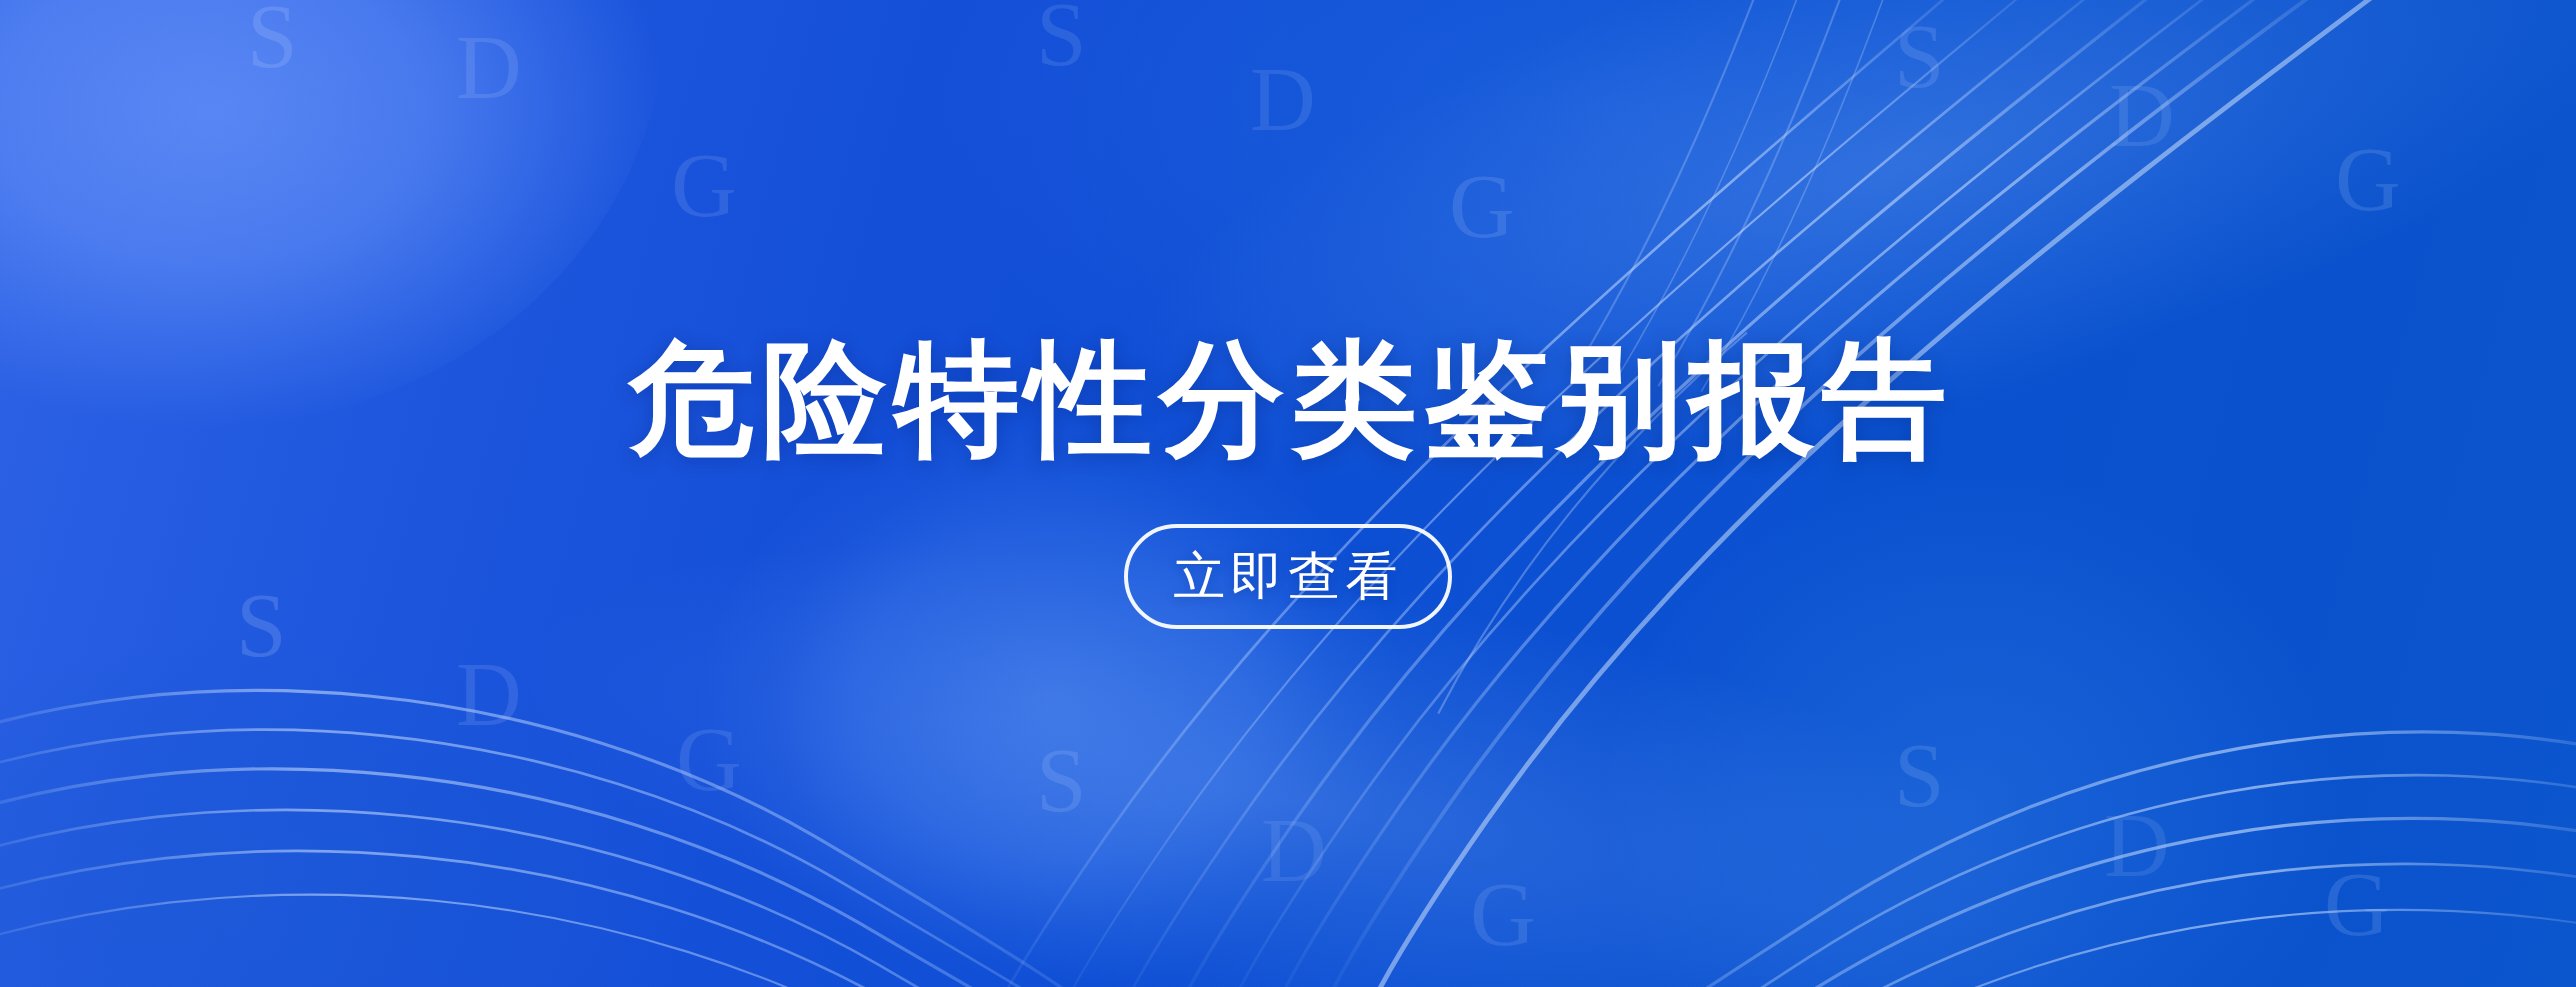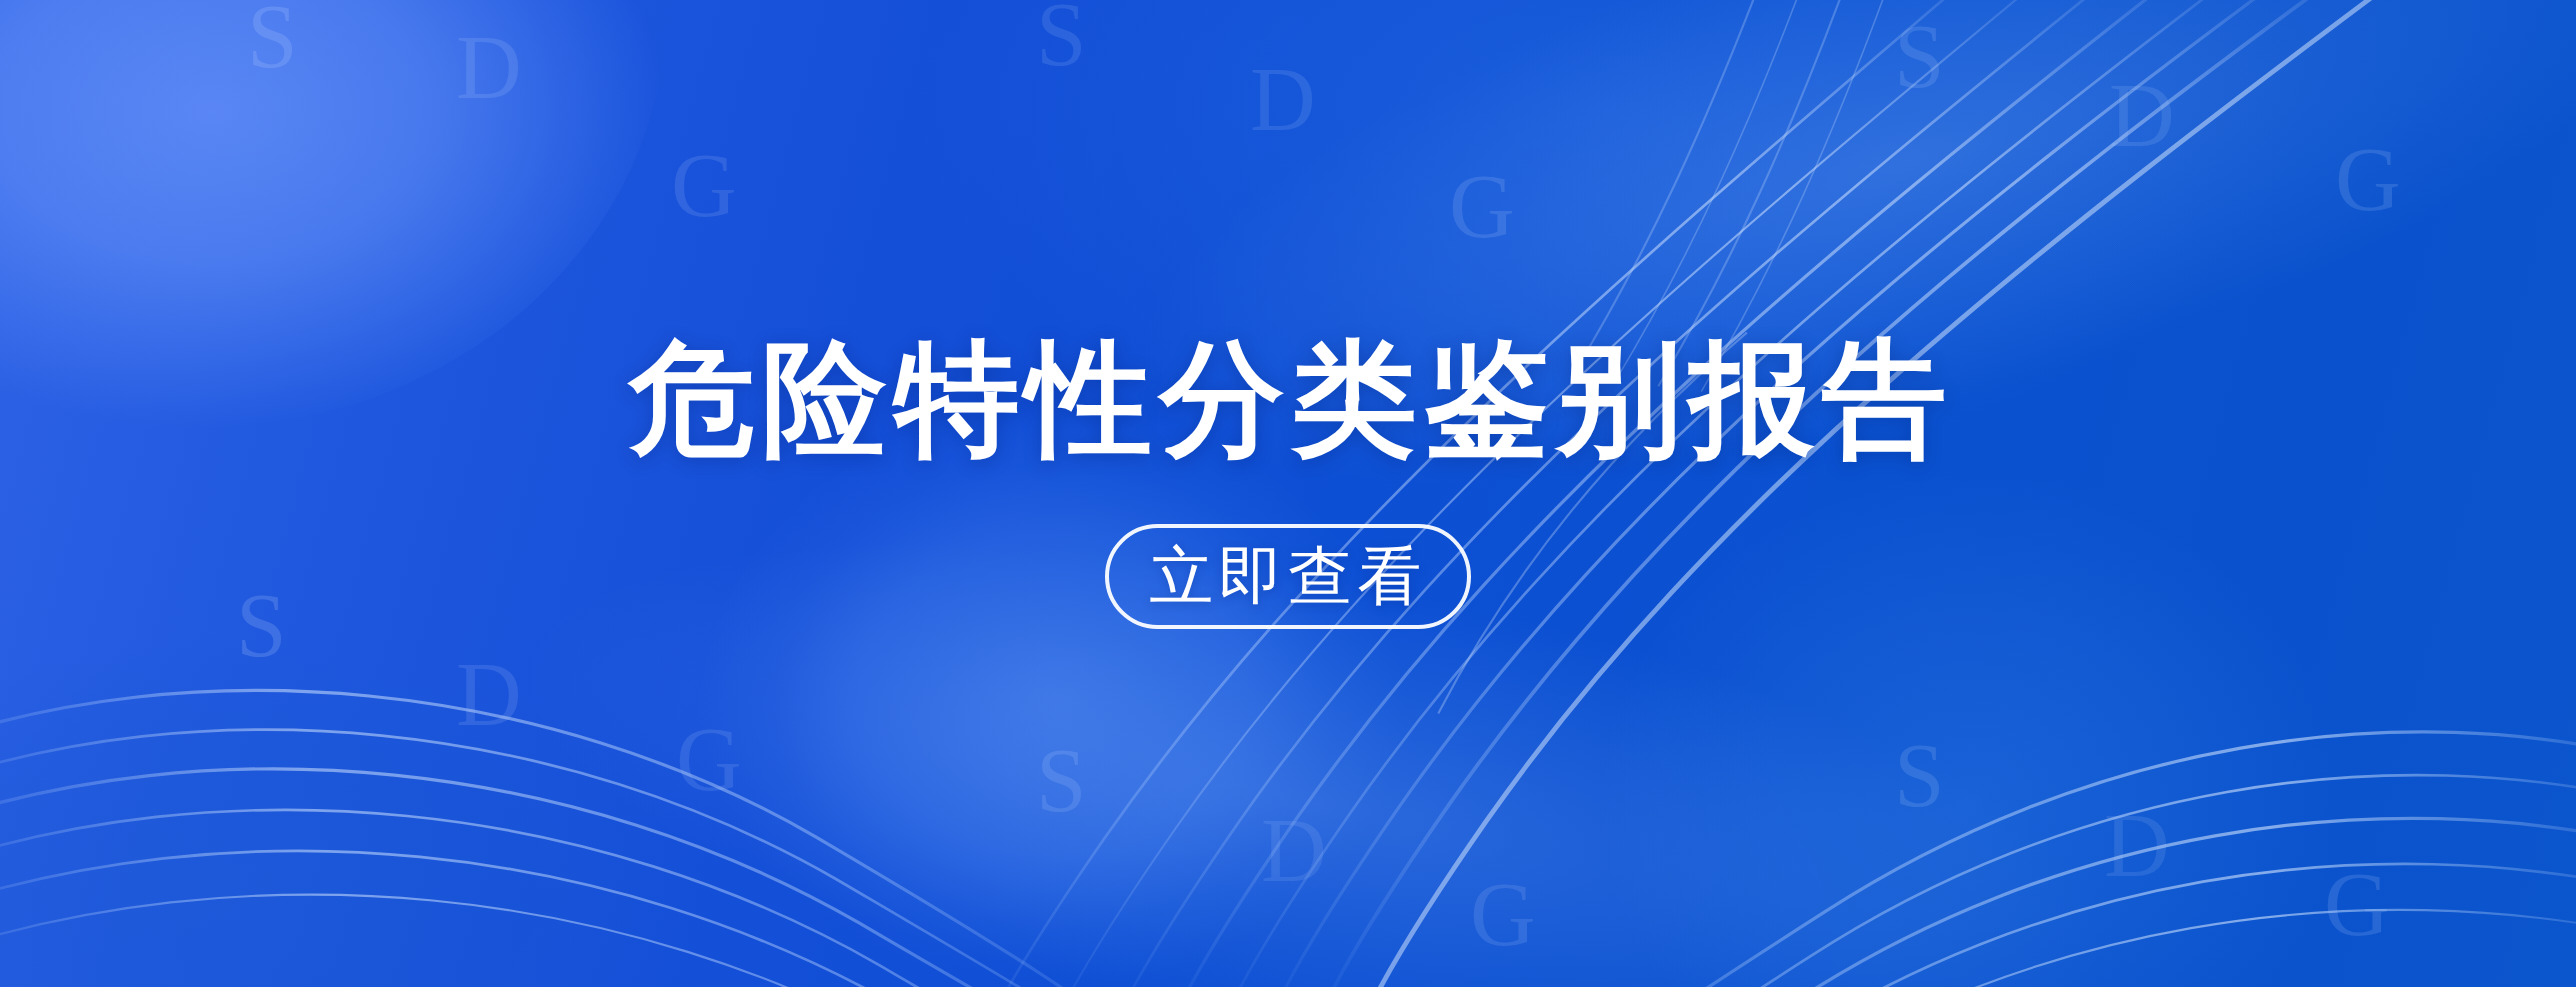"立即查看" #cta-button { font-size: 64px -> 52px }
